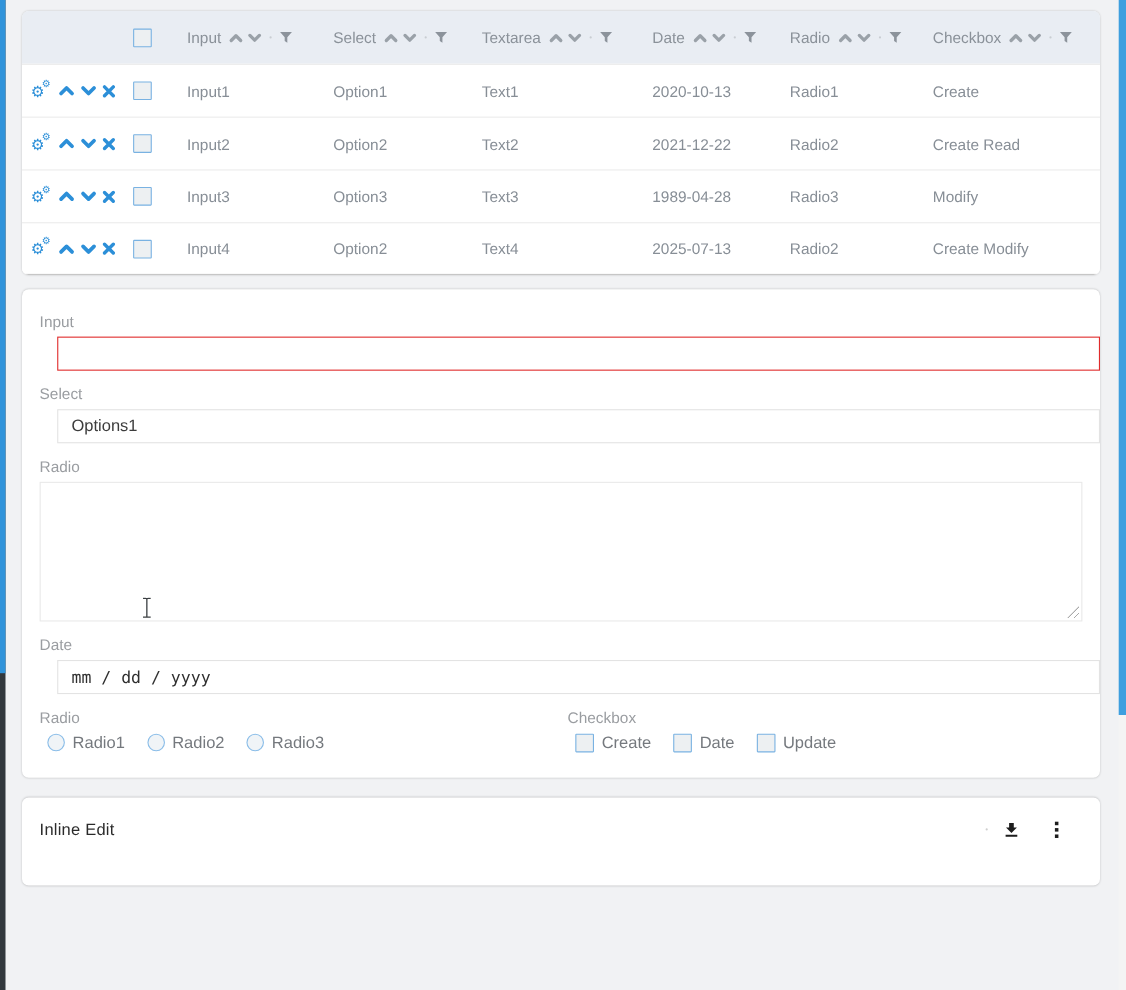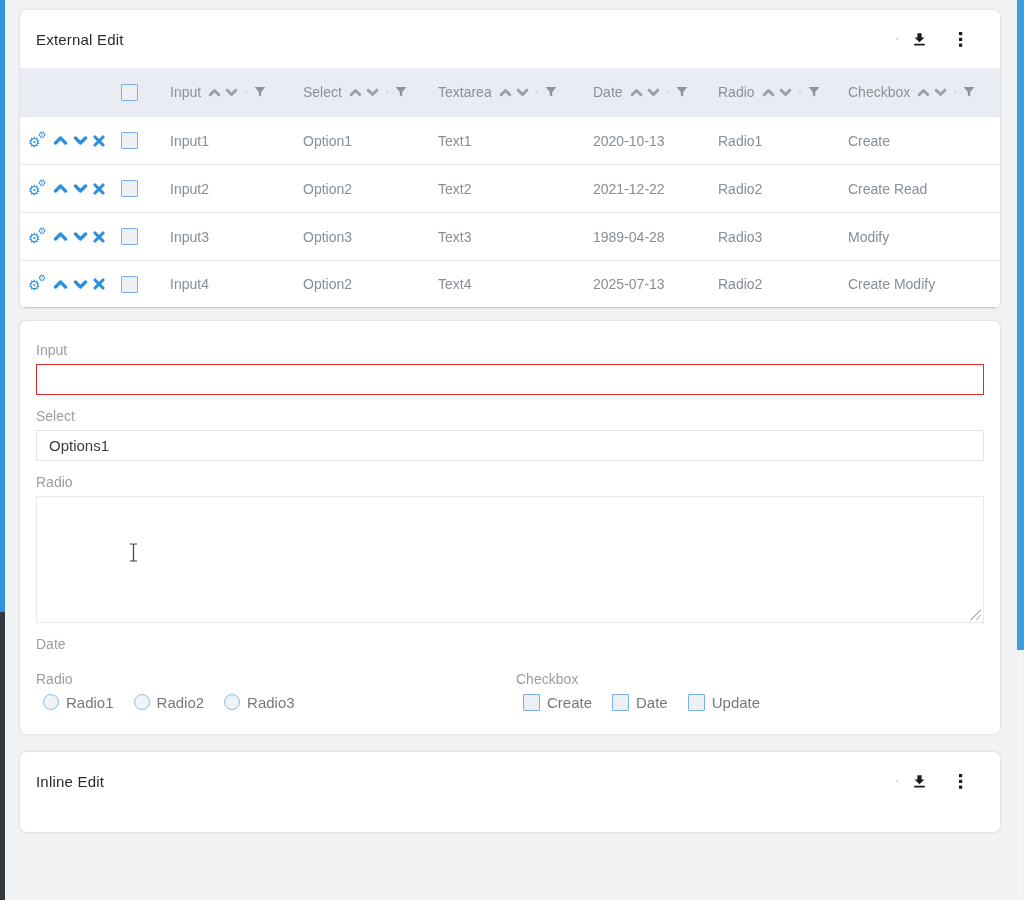"External Edit" div.card-head { html: <div> <span>External Edit</span> <div> <span></span> <span> <svg> <path></path> </svg> </span> <span> <svg> <rect></rect> <rect></rect> <rect></rect> </svg> </span> </div> </div> -> none }
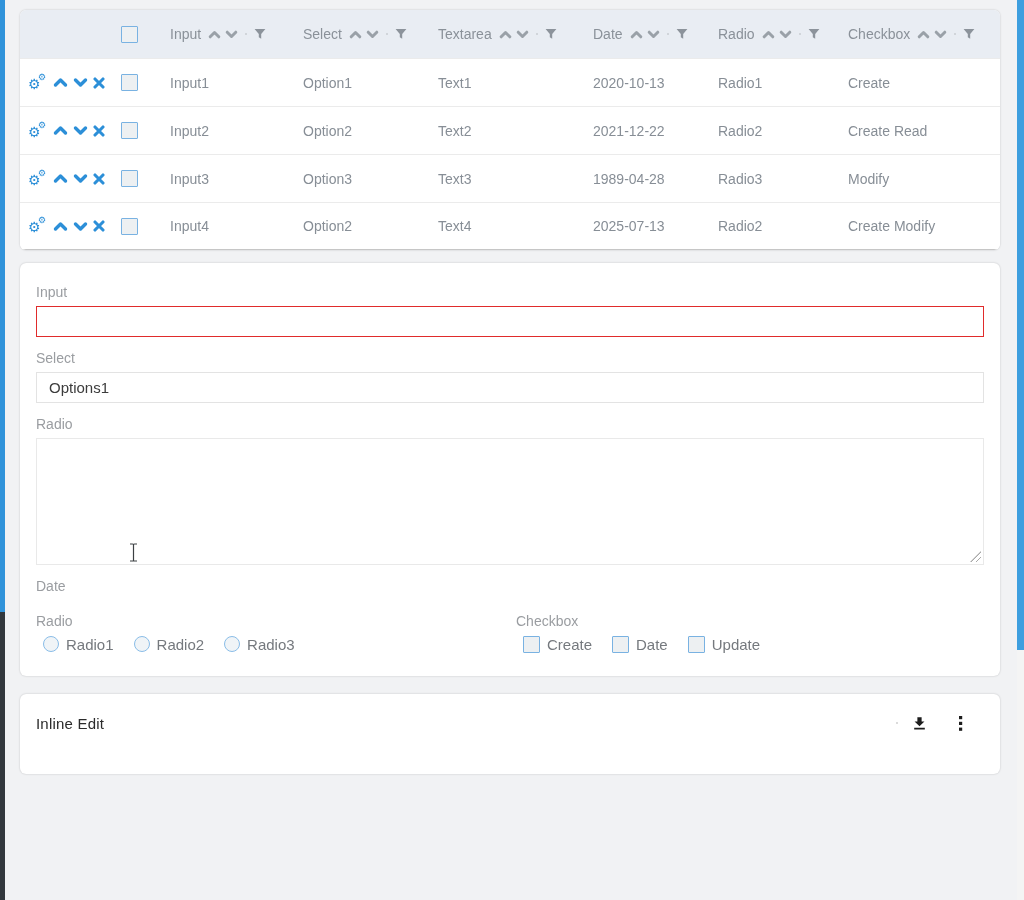"Options1" .fld { margin-left: none -> 16px }
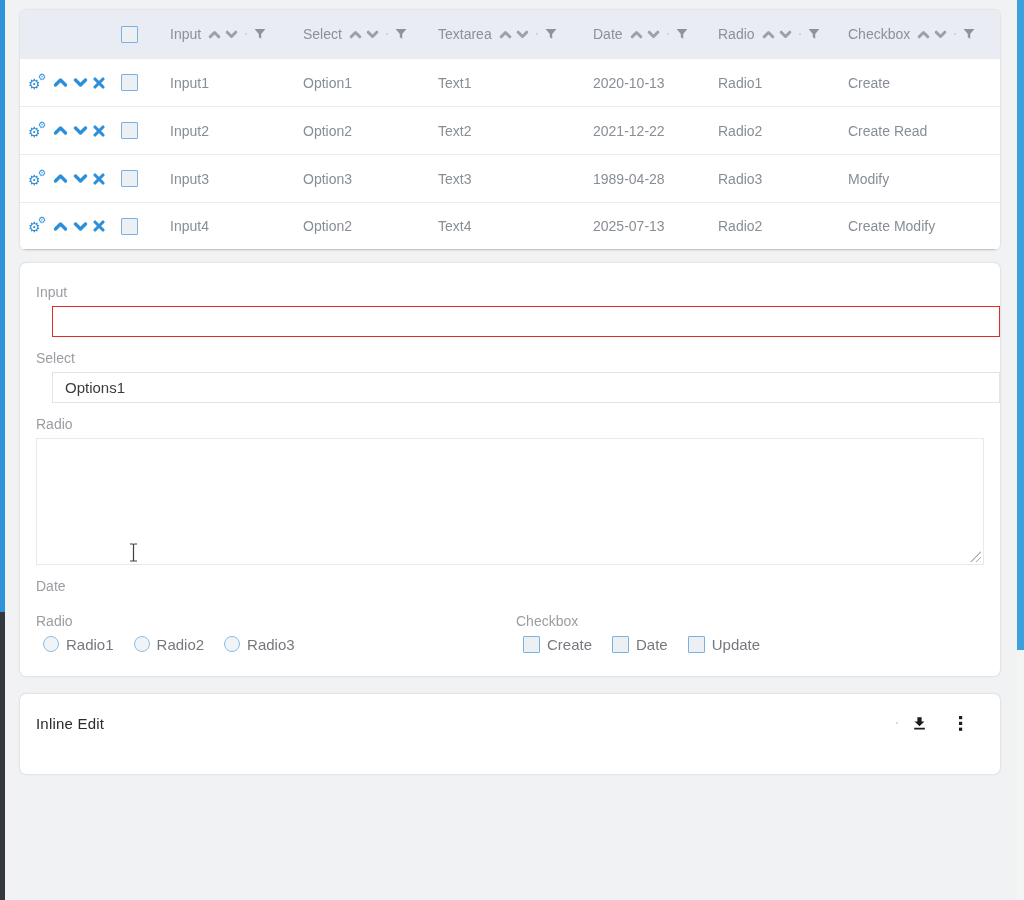"mm / dd / yyyy" div.fld { html: none -> <div> <span>mm / dd / yyyy</span> </div> }
